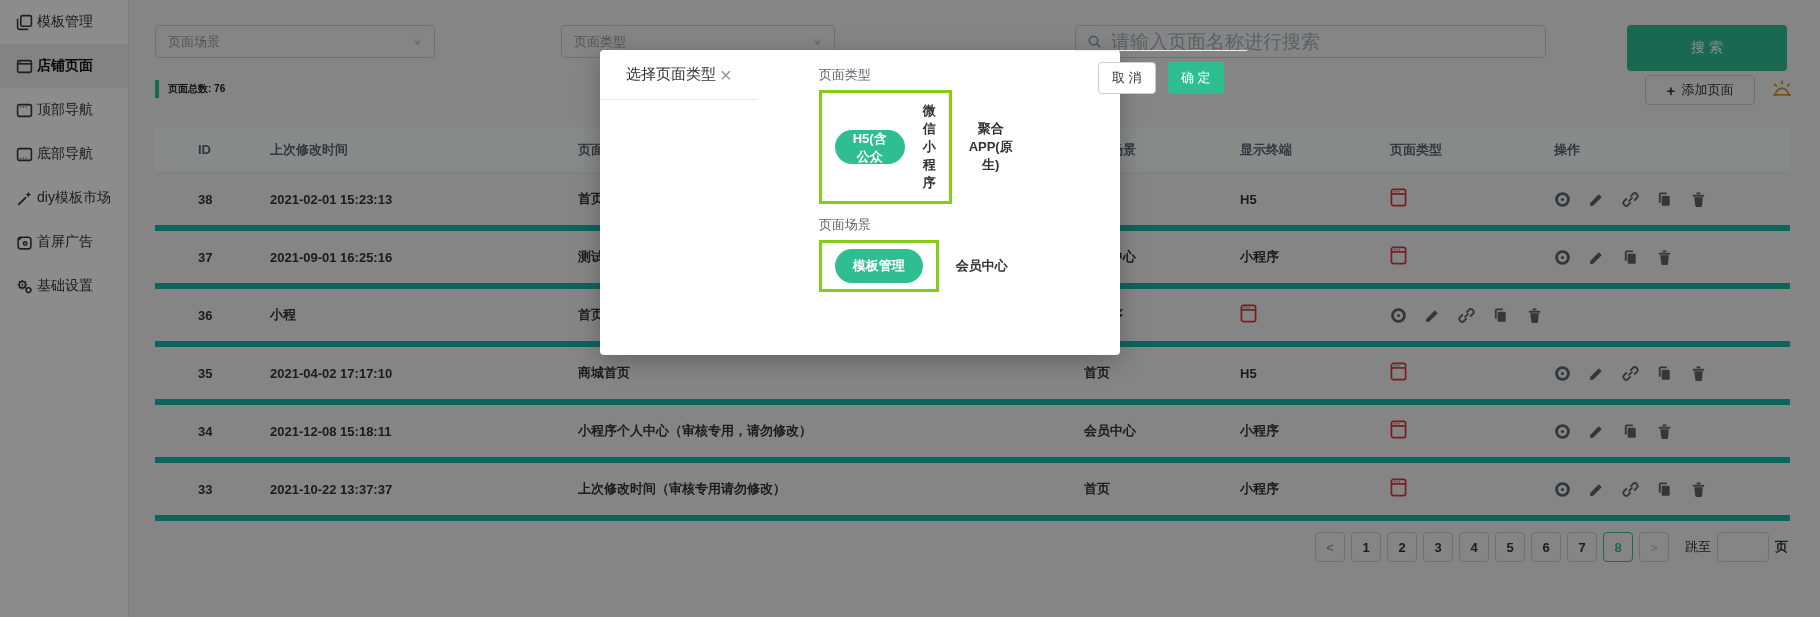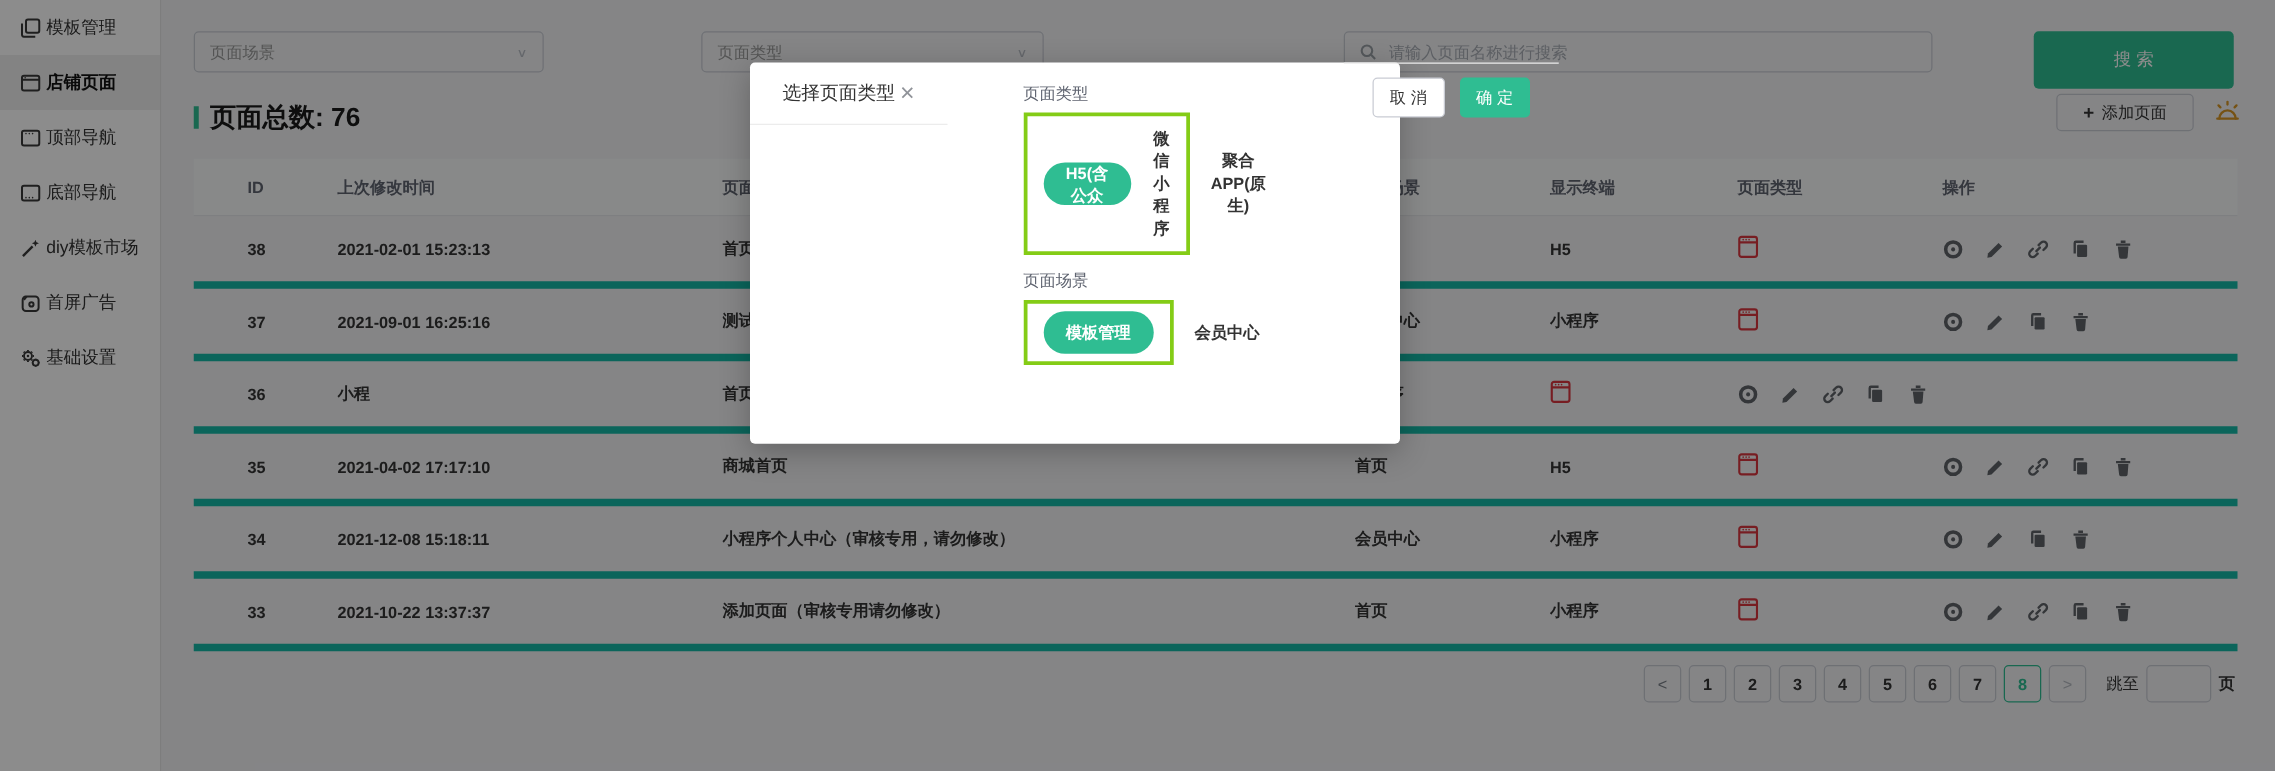"请输入页面名称进行搜索" .search-box input { font-size: 13px -> 19px }
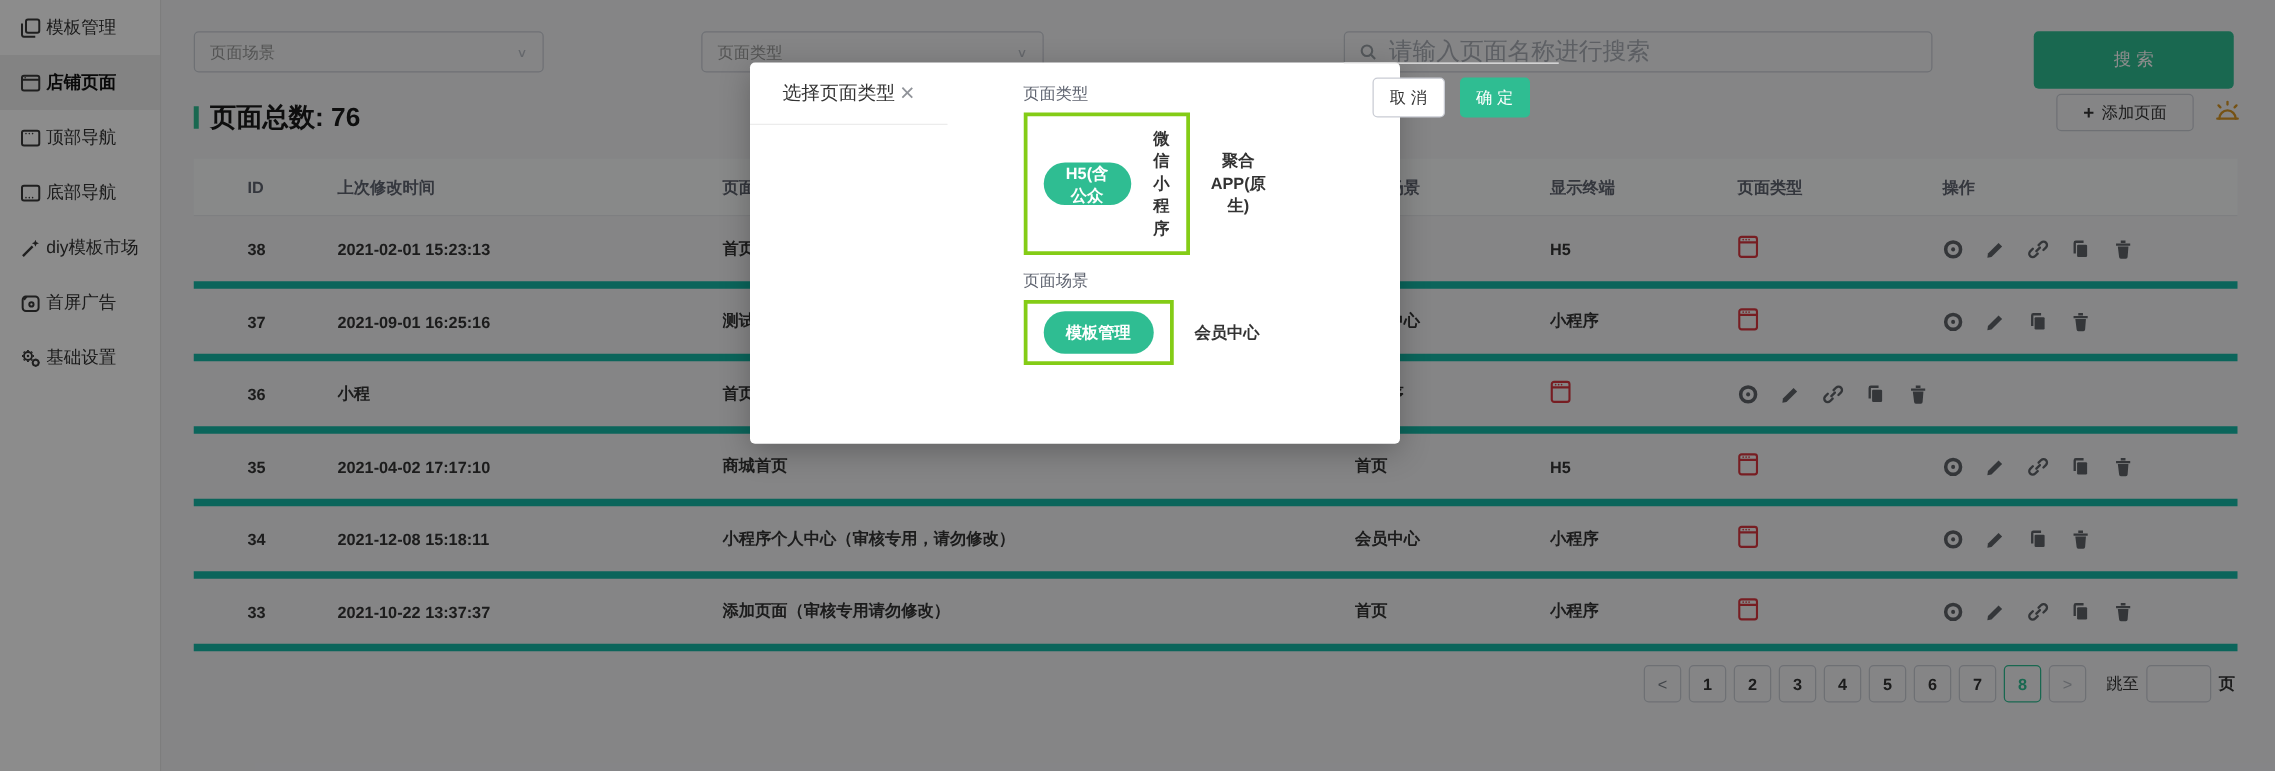"页面总数: 76" .total { font-size: 21px -> 10px }
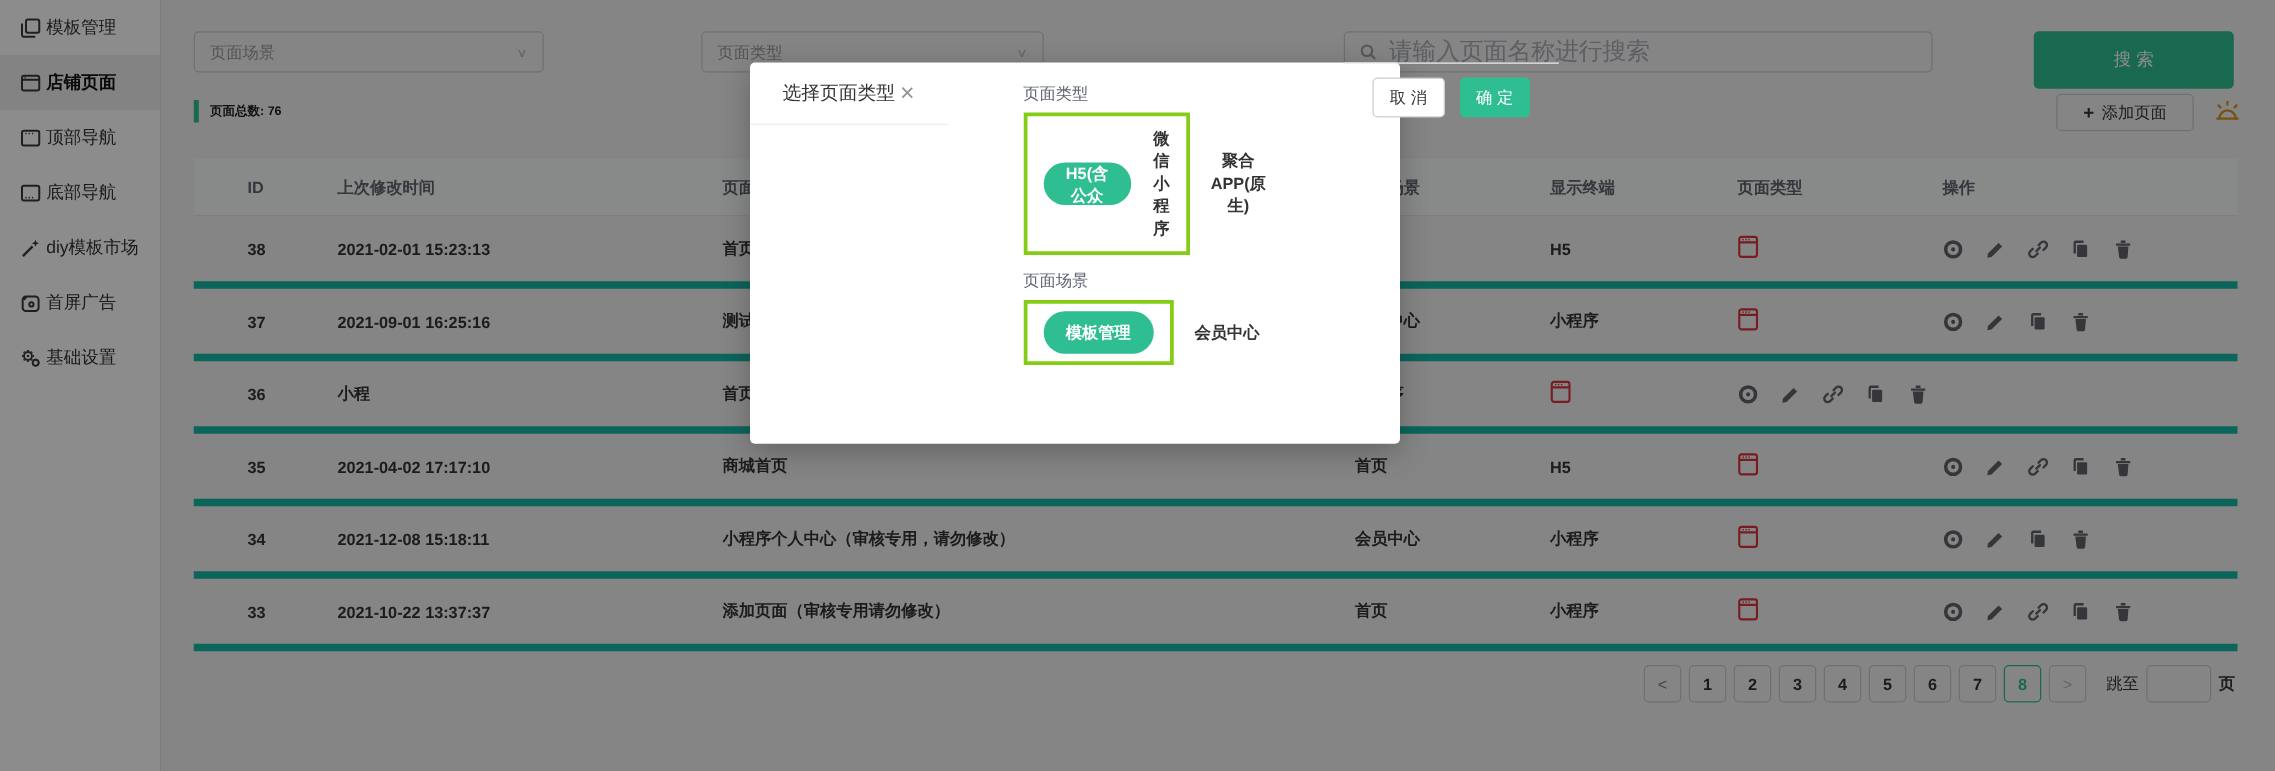"添加页面（审核专用请勿修改）" div.cell { text: 添加页面 -> 上次修改时间 }
